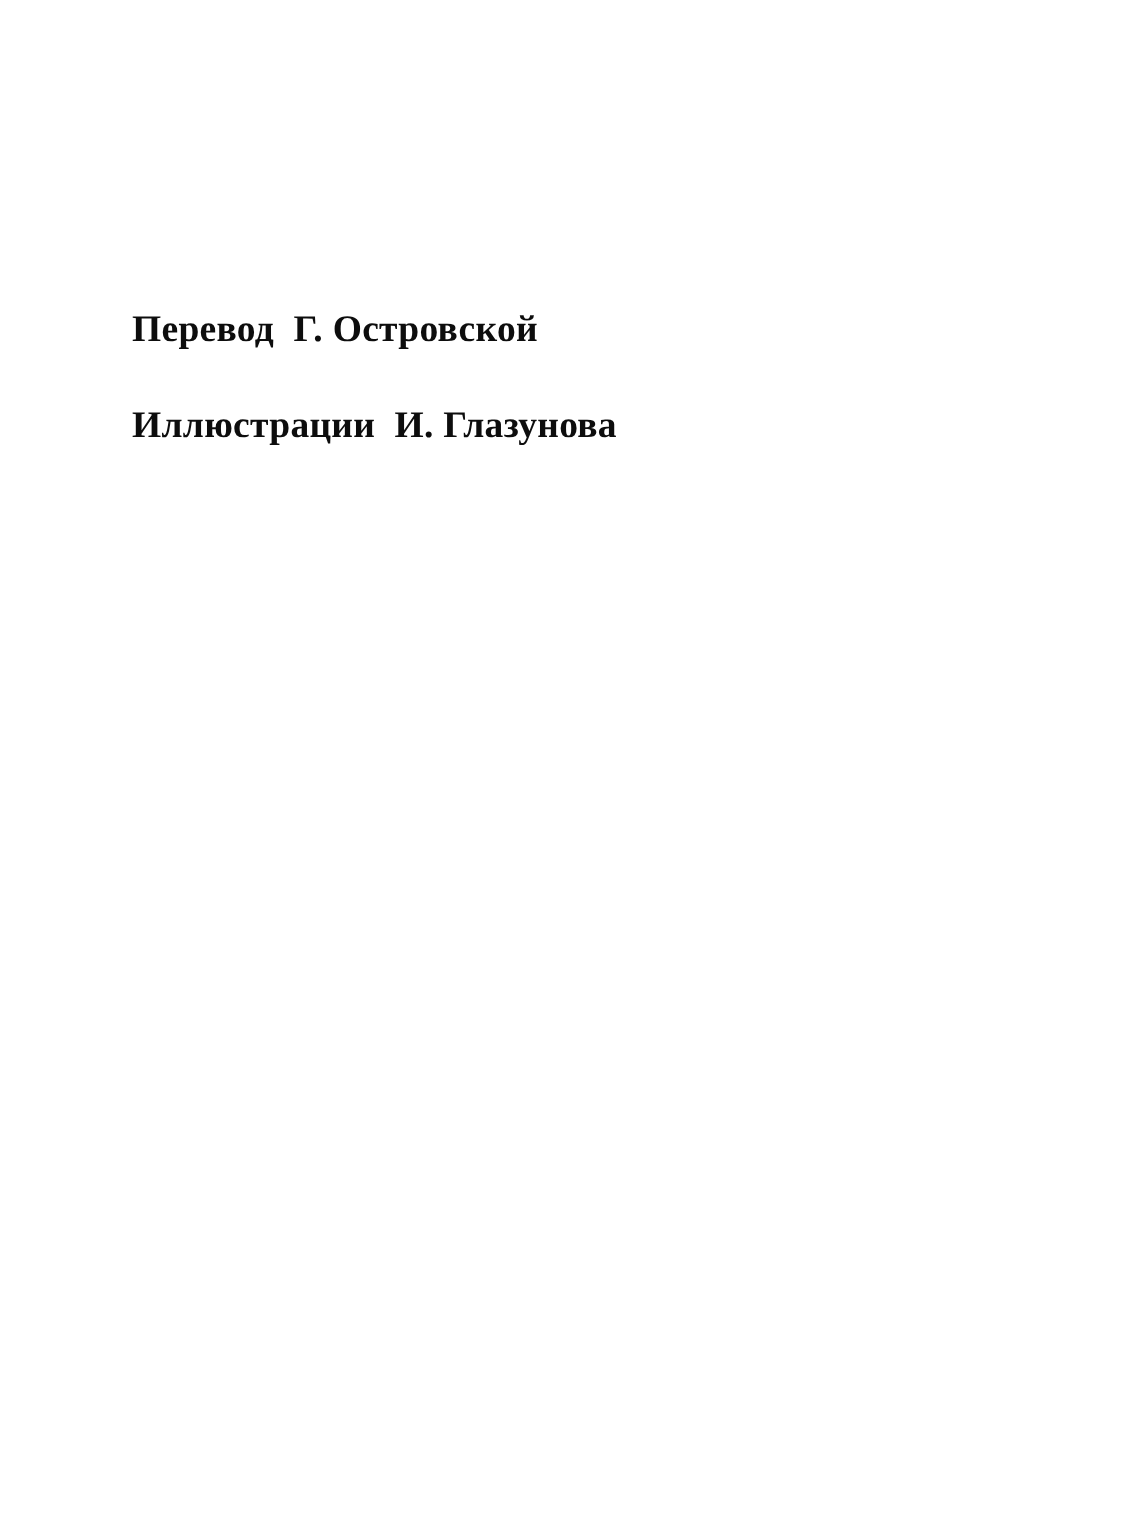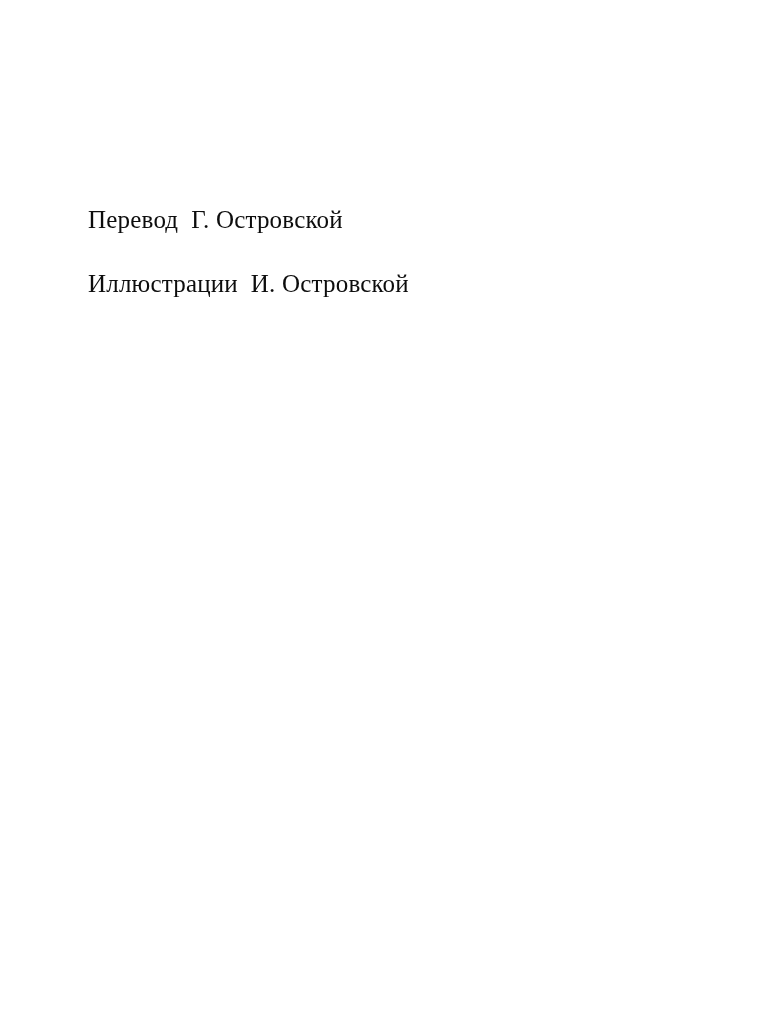"Перевод Г. Островской" .page { font-weight: none -> bold }
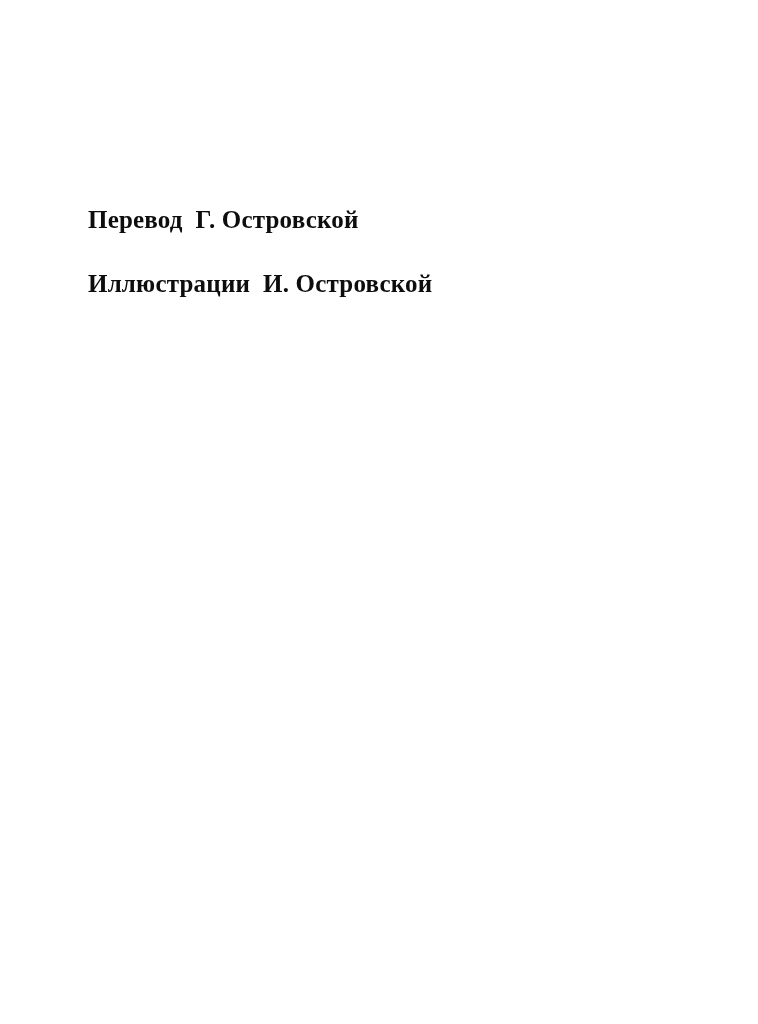"Иллюстрации И. Островской" div.credit-line { text: Островской -> Глазунова }
